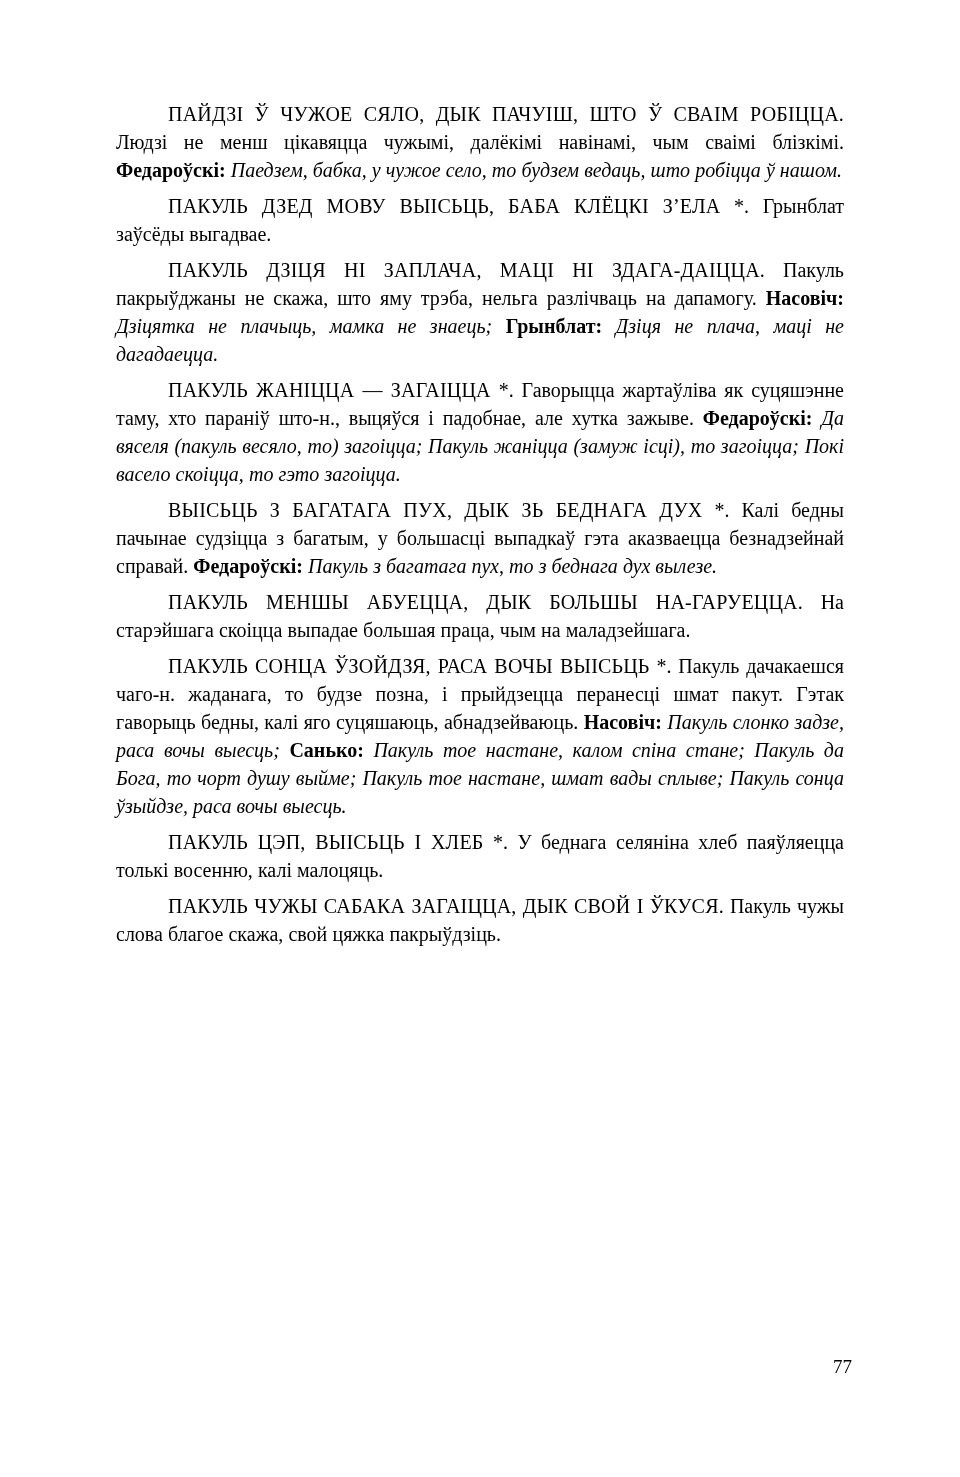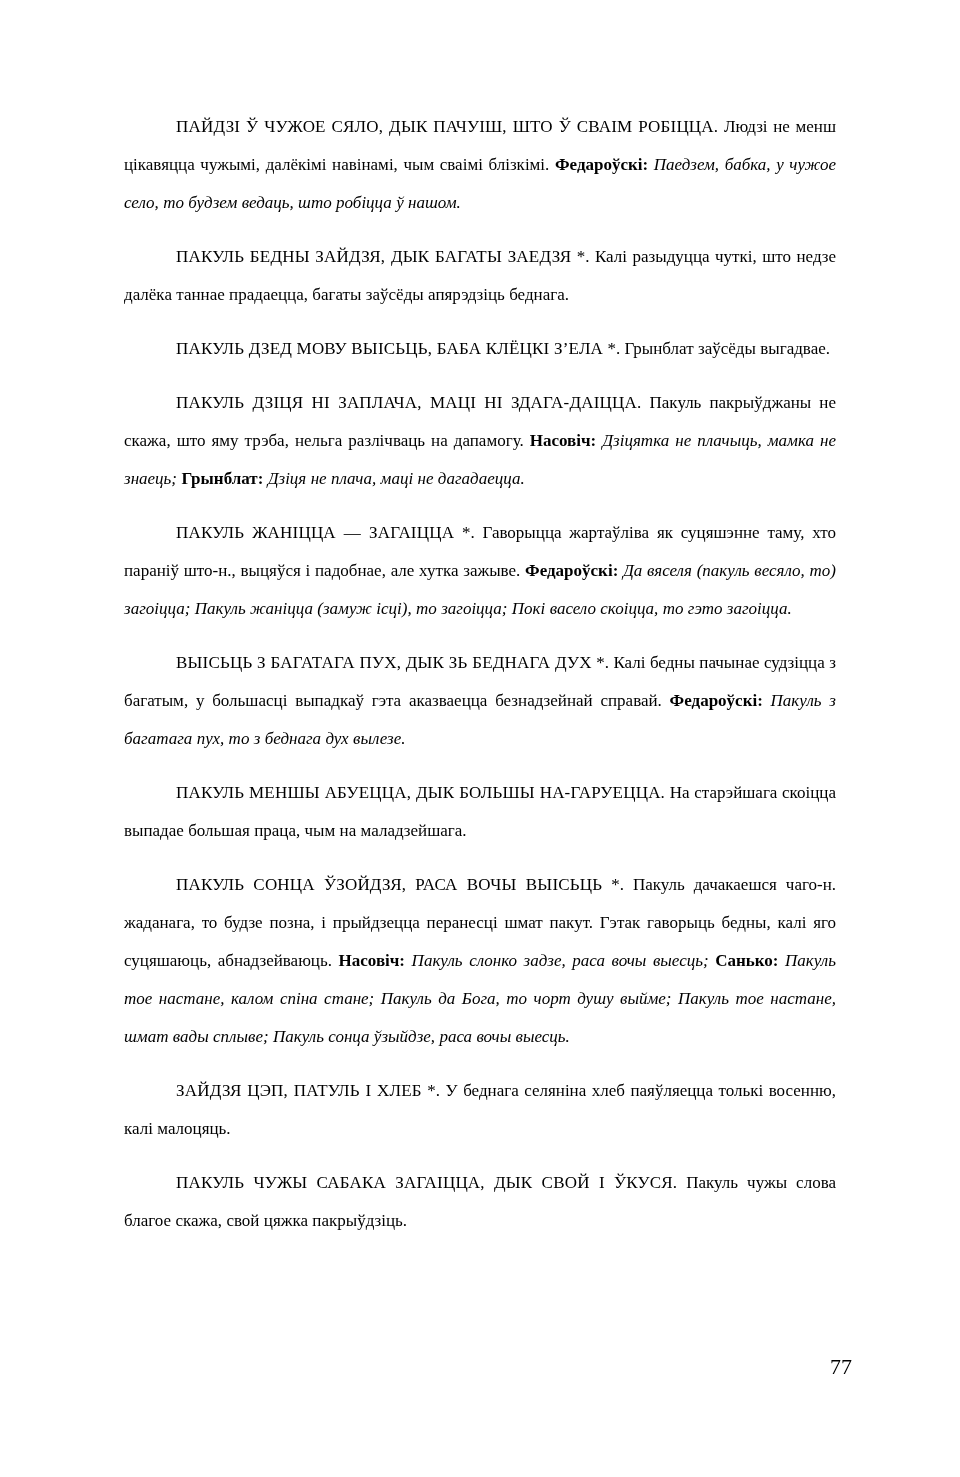"ПАЙДЗІ Ў ЧУЖОЕ СЯЛО, ДЫК" .entry { font-size: 17px -> 20px; line-height: 38px -> 28px; margin: 16px -> 8px }
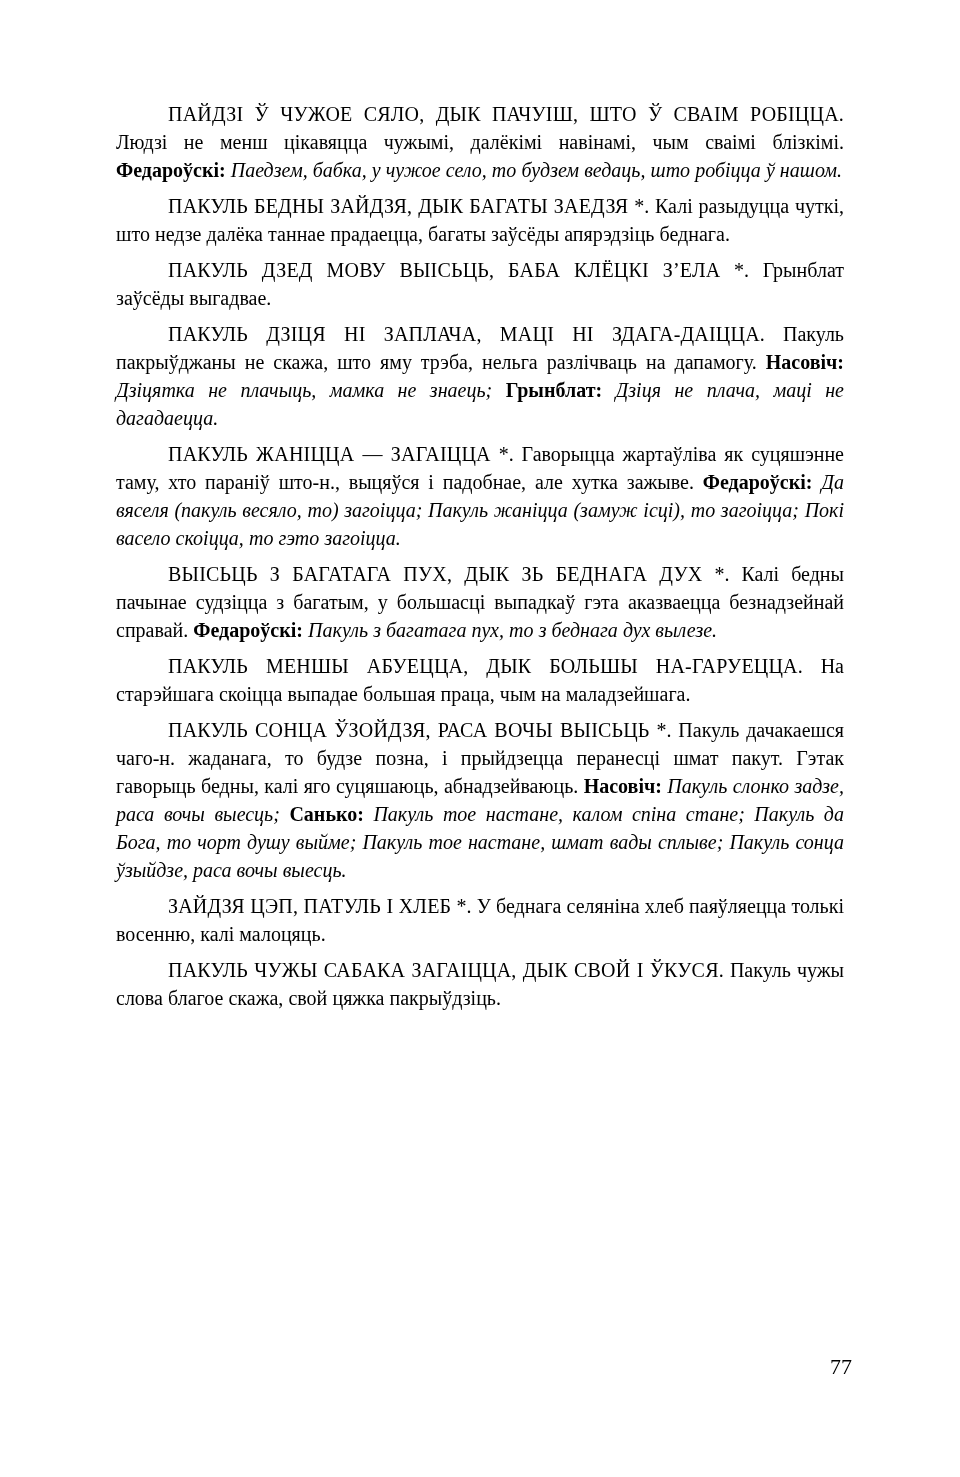"ПАКУЛЬ БЕДНЫ ЗАЙДЗЯ, ДЫК БАГАТЫ" p.entry { html: <p><span>ПАКУЛЬ БЕДНЫ ЗАЙДЗЯ, ДЫК БАГАТЫ ЗАЕДЗЯ</span> <span>*</span>. <span>Калі разыдуцца чуткі, што недзе далёка таннае прадаецца, багаты заўсёды апярэдзіць беднага.</span></p> -> none }
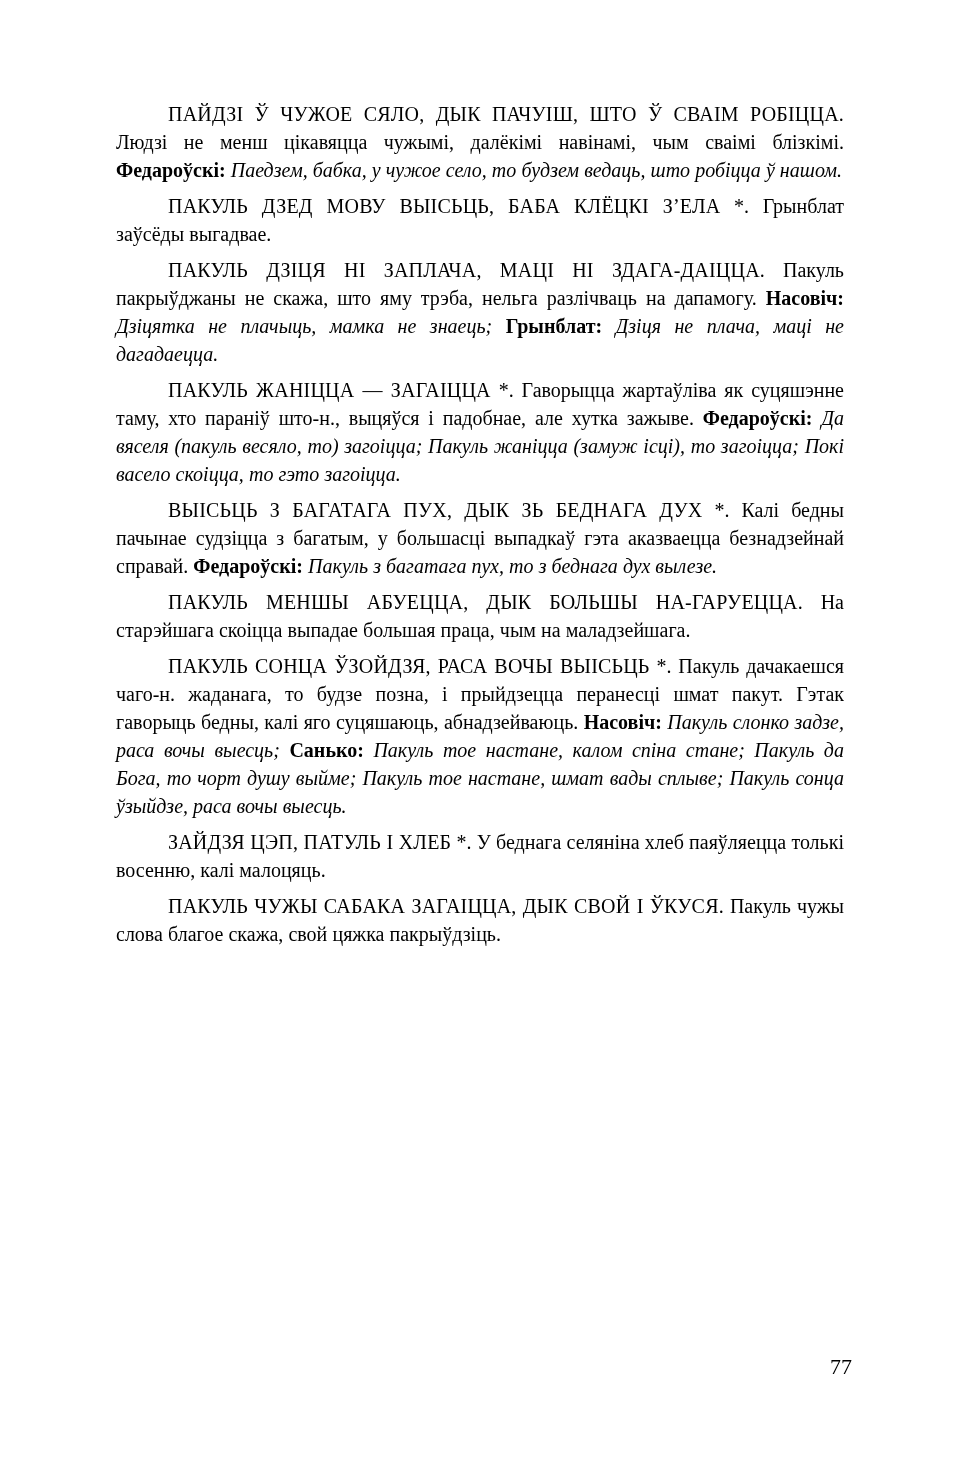"ЗАЙДЗЯ ЦЭП, ПАТУЛЬ І ХЛЕБ" span.headword { text: ЗАЙДЗЯ ЦЭП, ПАТУЛЬ -> ПАКУЛЬ ЦЭП, ВЫІСЬЦЬ }
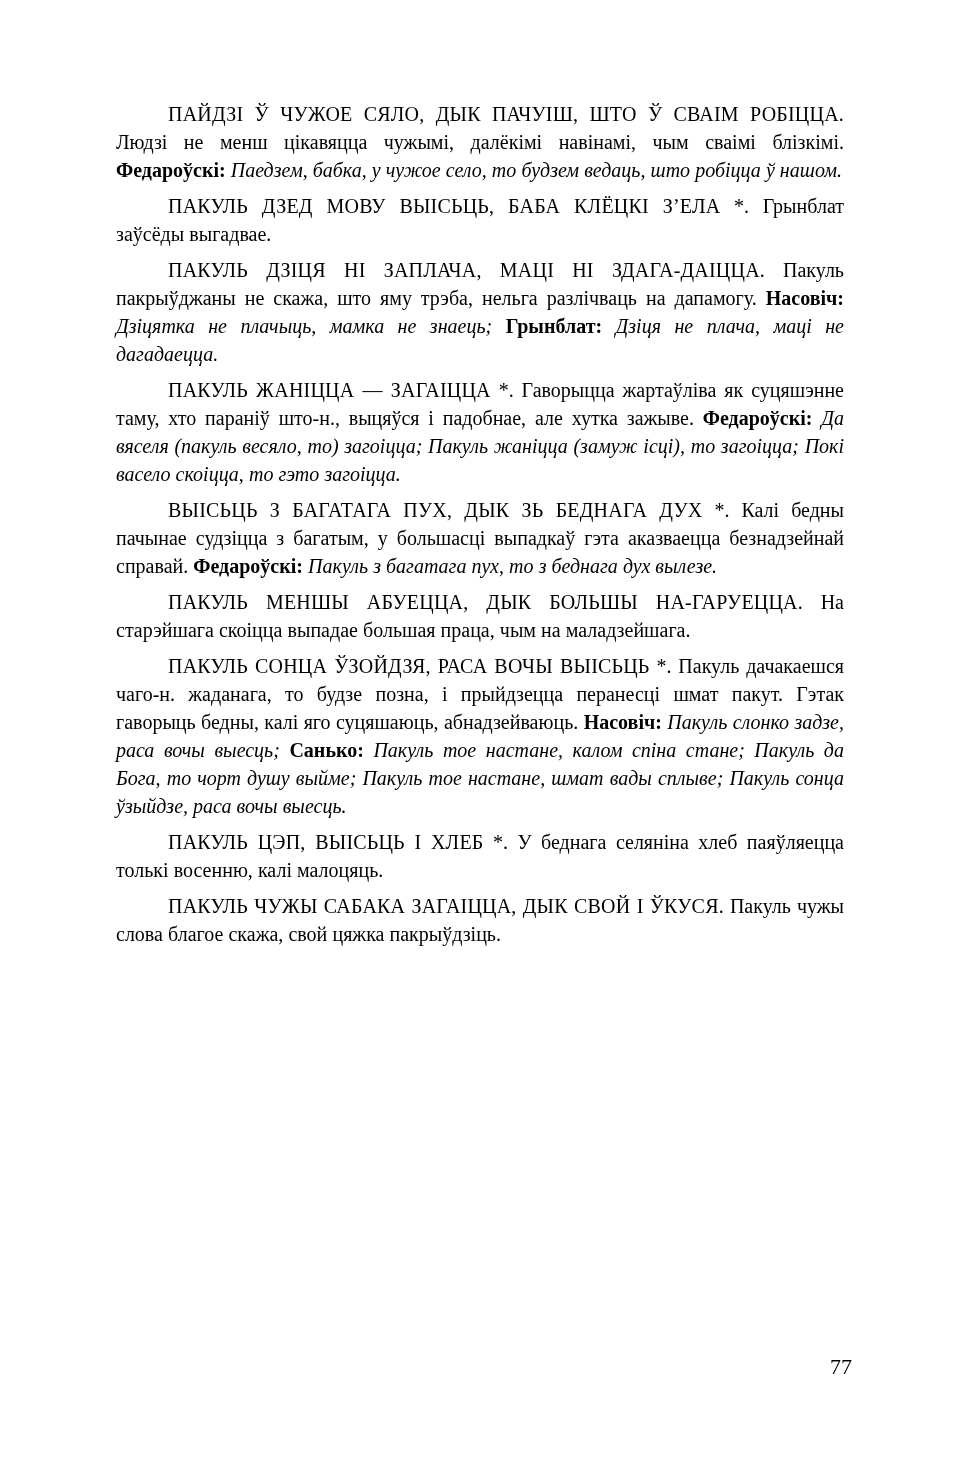"77" #page-number { font-size: 22px -> 19px }
